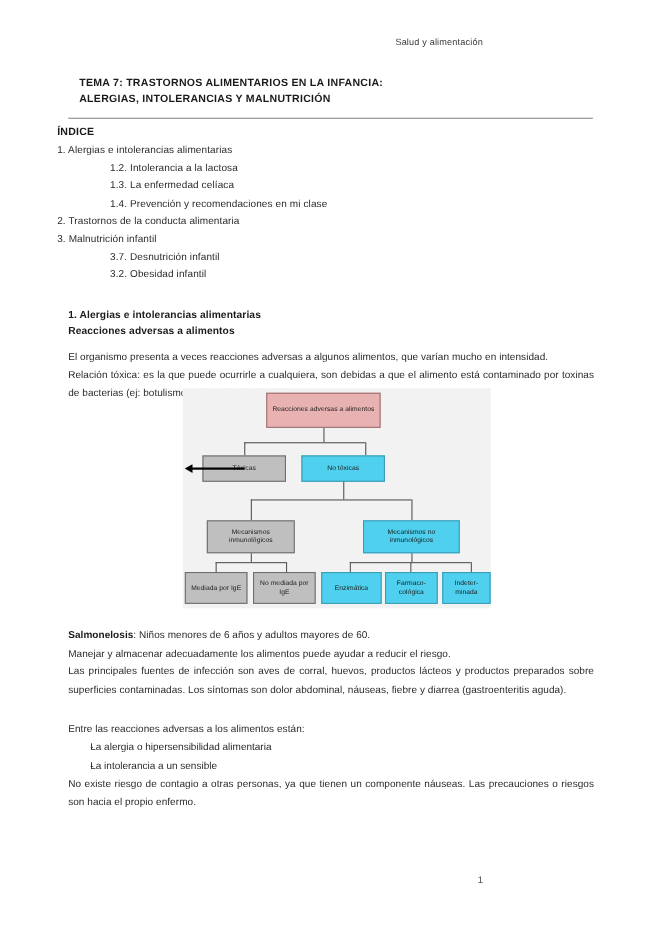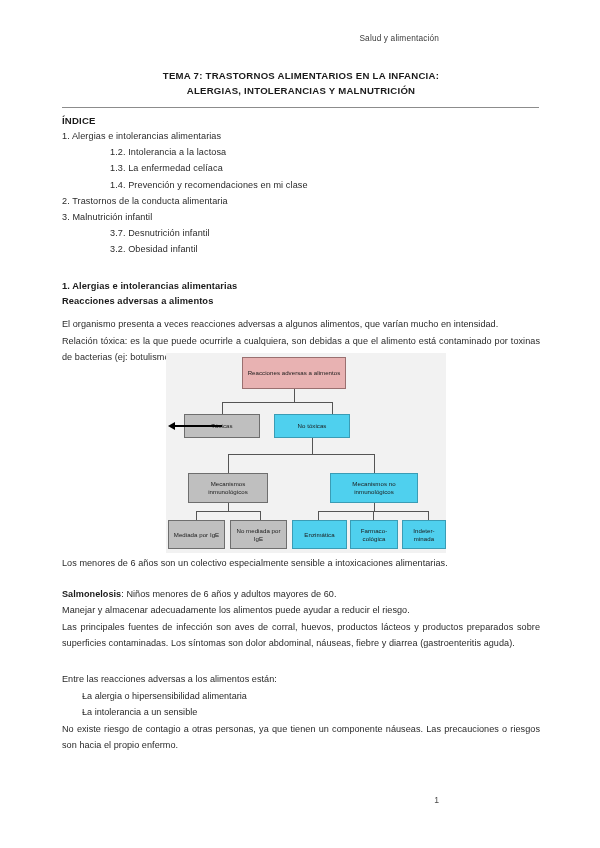"TEMA 7: TRASTORNOS ALIMENTARIOS EN" .title-block { left: 62px -> 72px; text-align: center -> none }
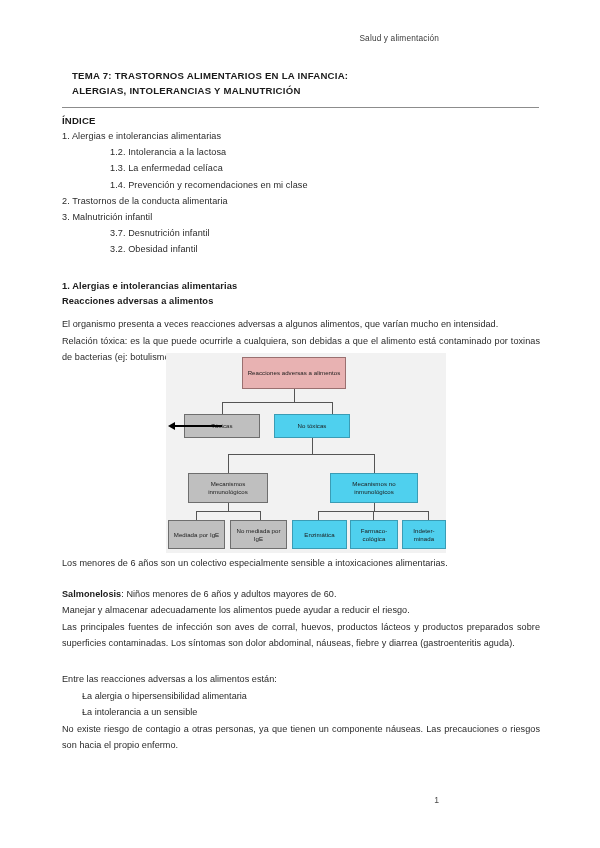"ÍNDICE" .index { left: 62px -> 52px }
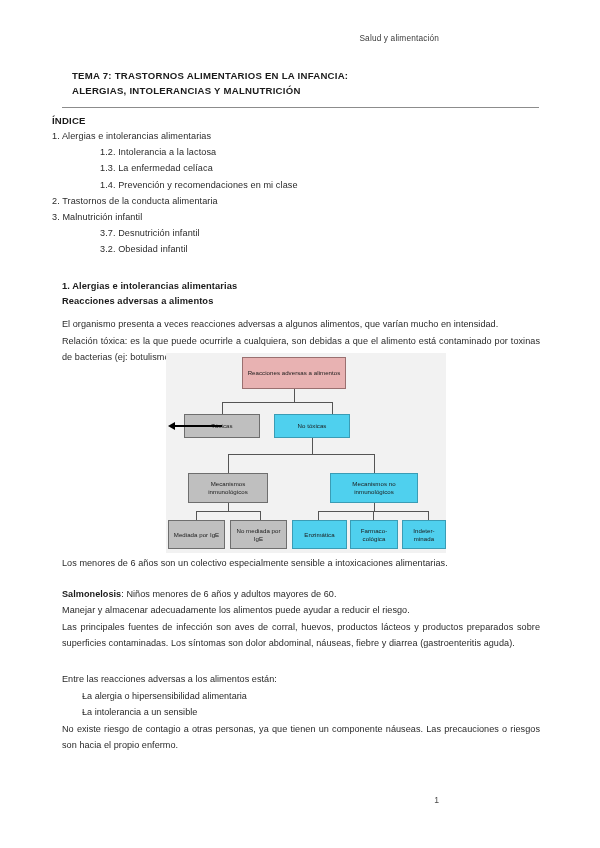"Los menores de 6 años" p.para { html: <p>Los menores de 6 años son un colectivo especialmente sensible a intoxicaciones alimentarias.</p> -> none }
